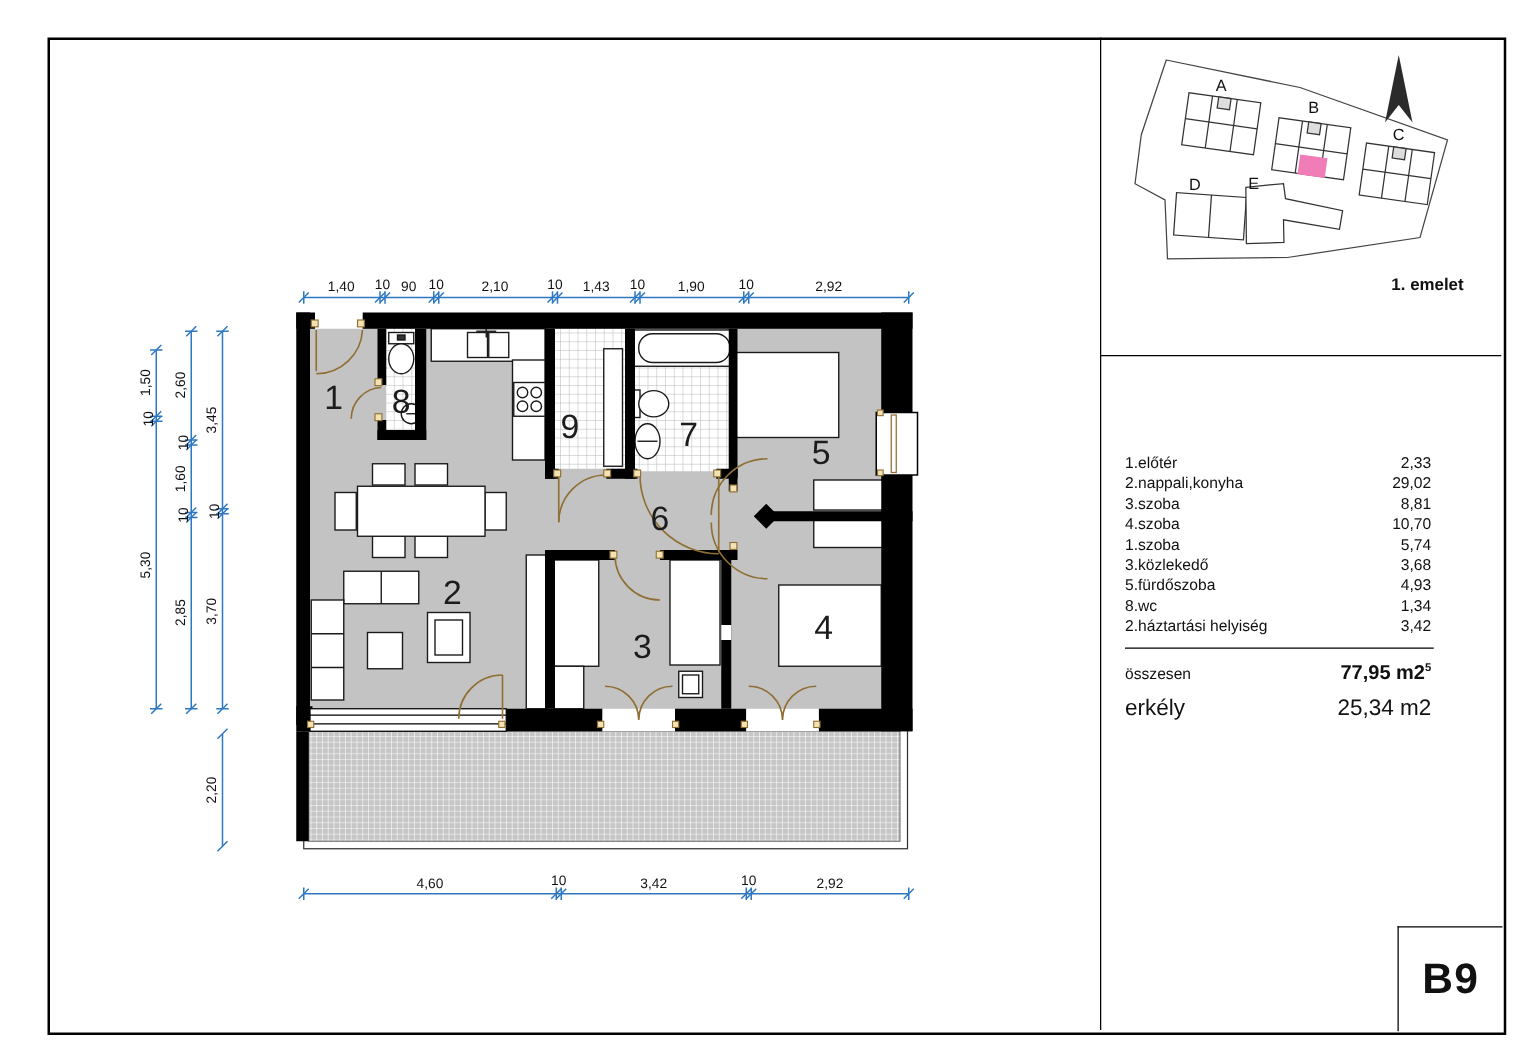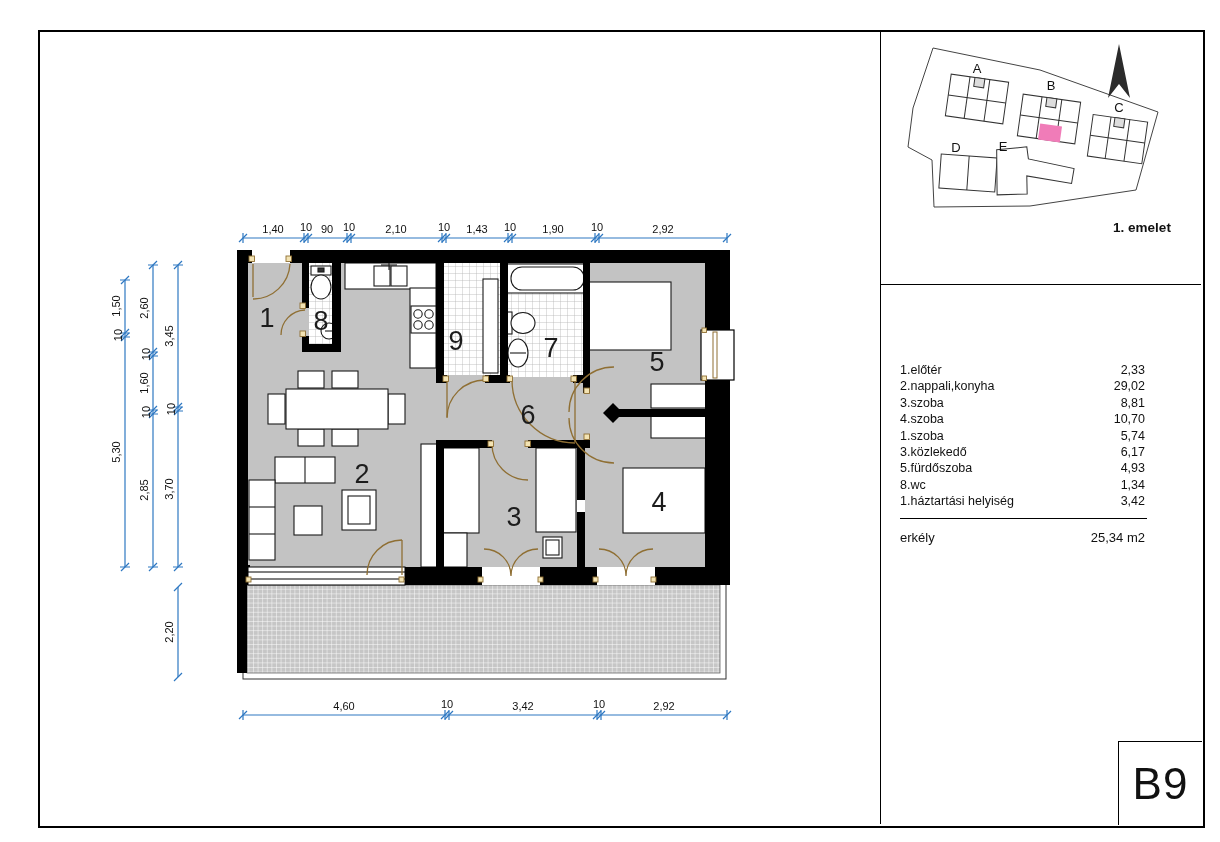"6,17" span { text: 6,17 -> 3,68 }
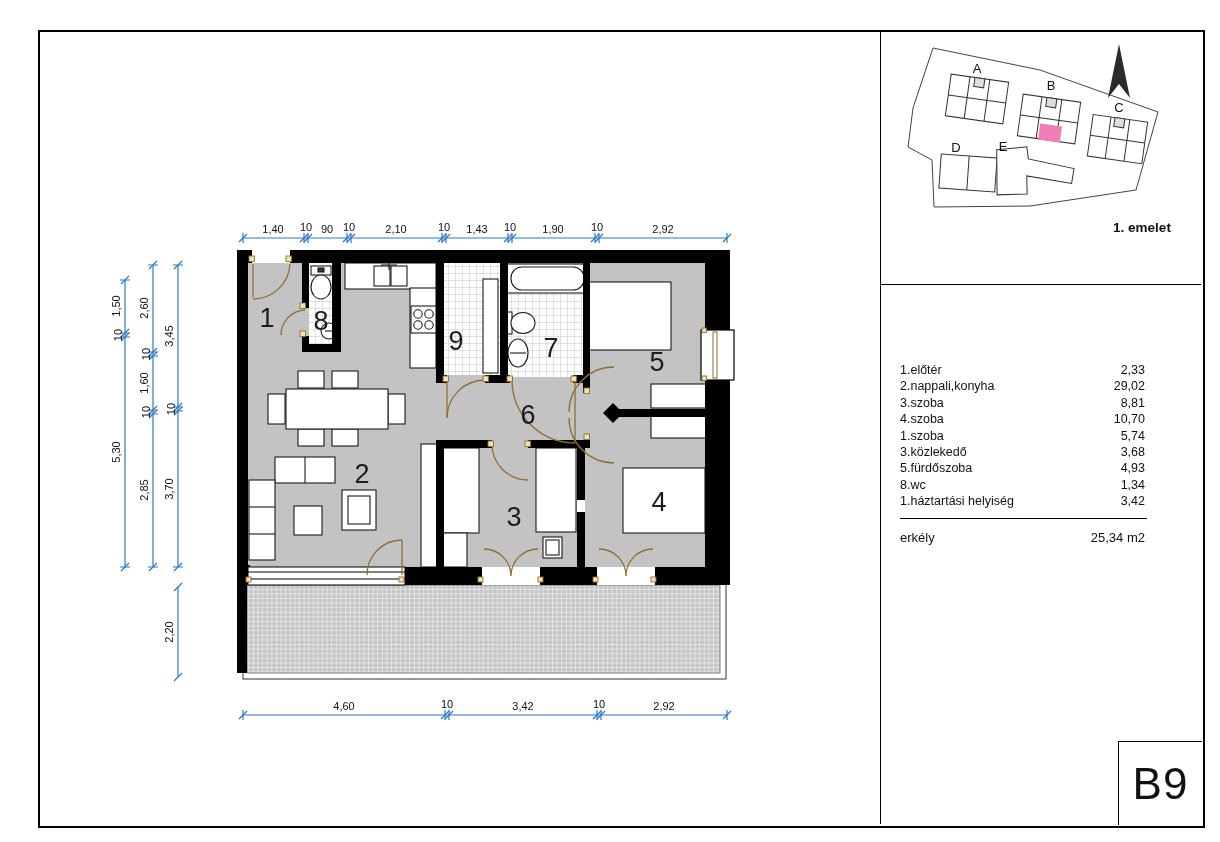"1.háztartási helyiség" span { text: 1.háztartási -> 2.háztartási }
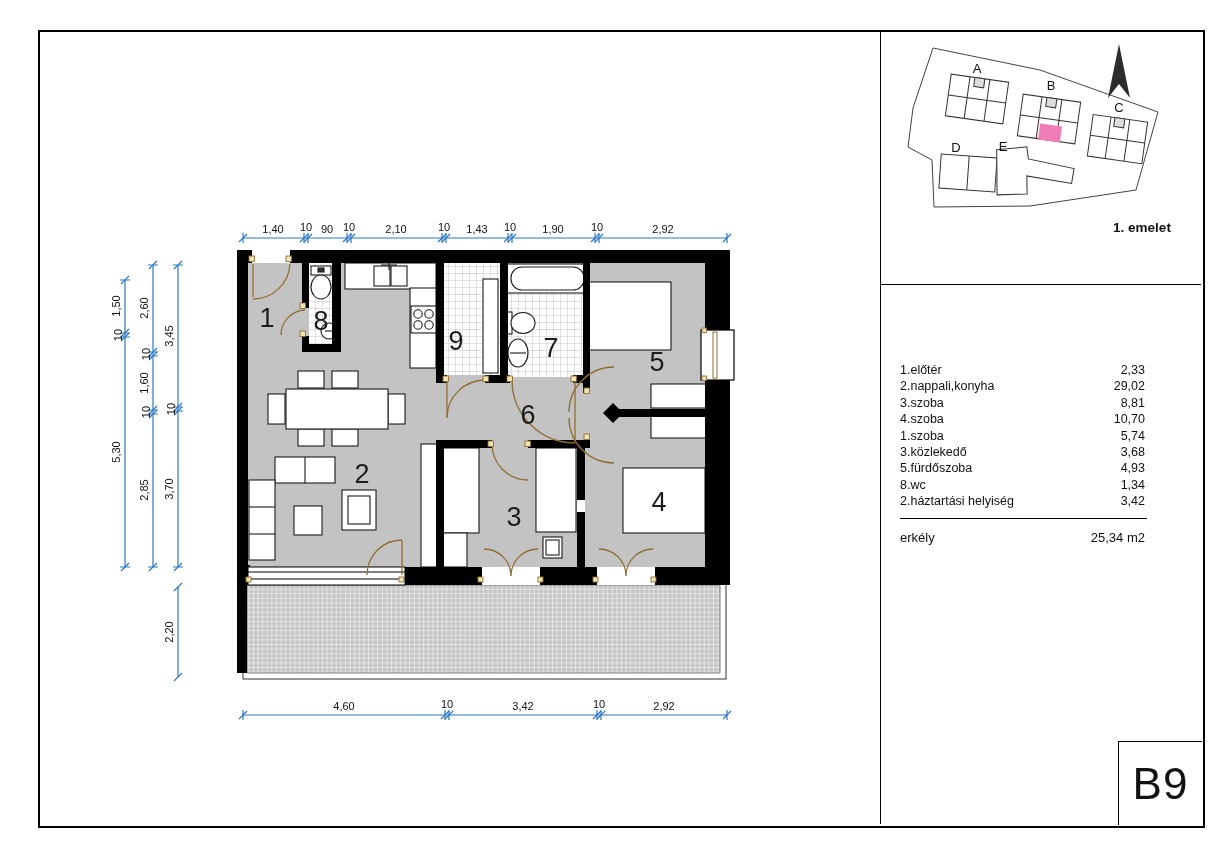"összesen" div.total { html: none -> <div> <span>összesen</span> <span><span>77,95 m2</span><sup>5</sup></span> </div> }
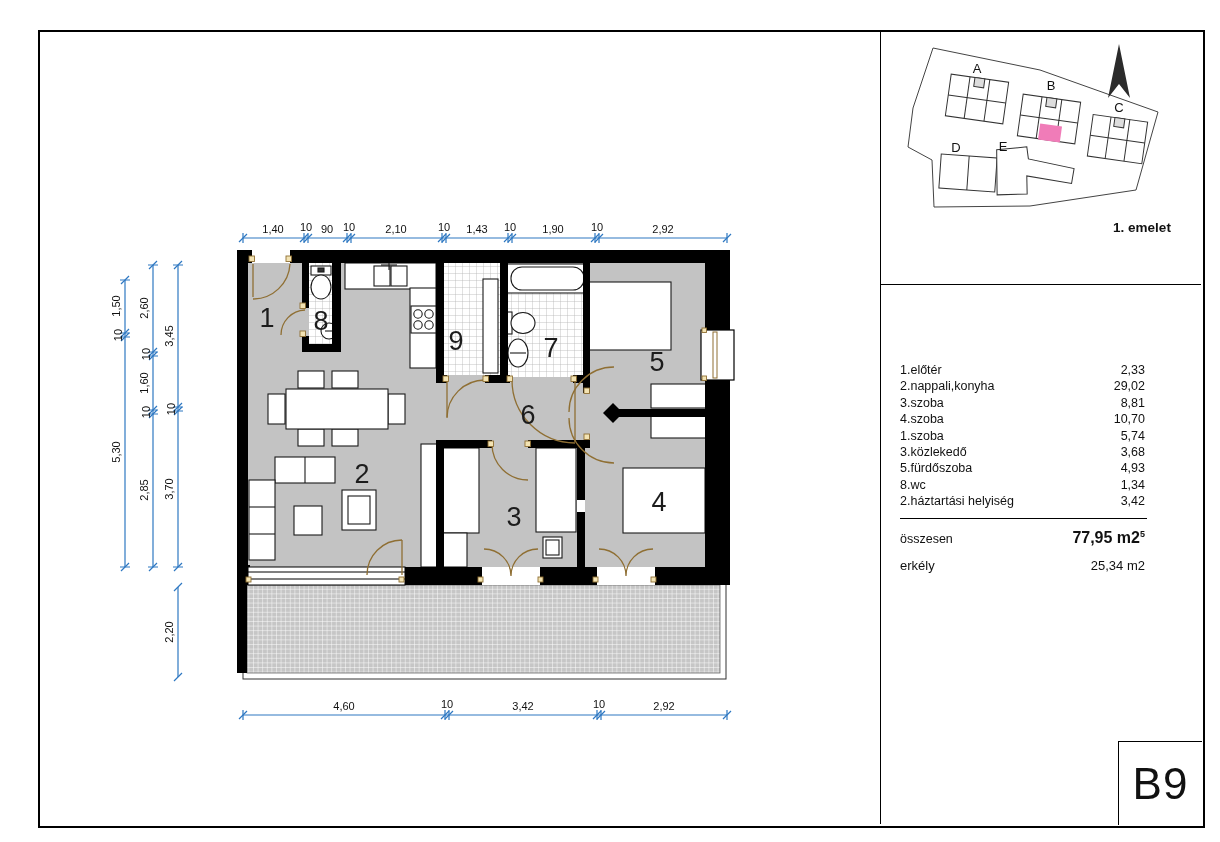"erkély" .legend .erk { font-size: 13px -> 18px }
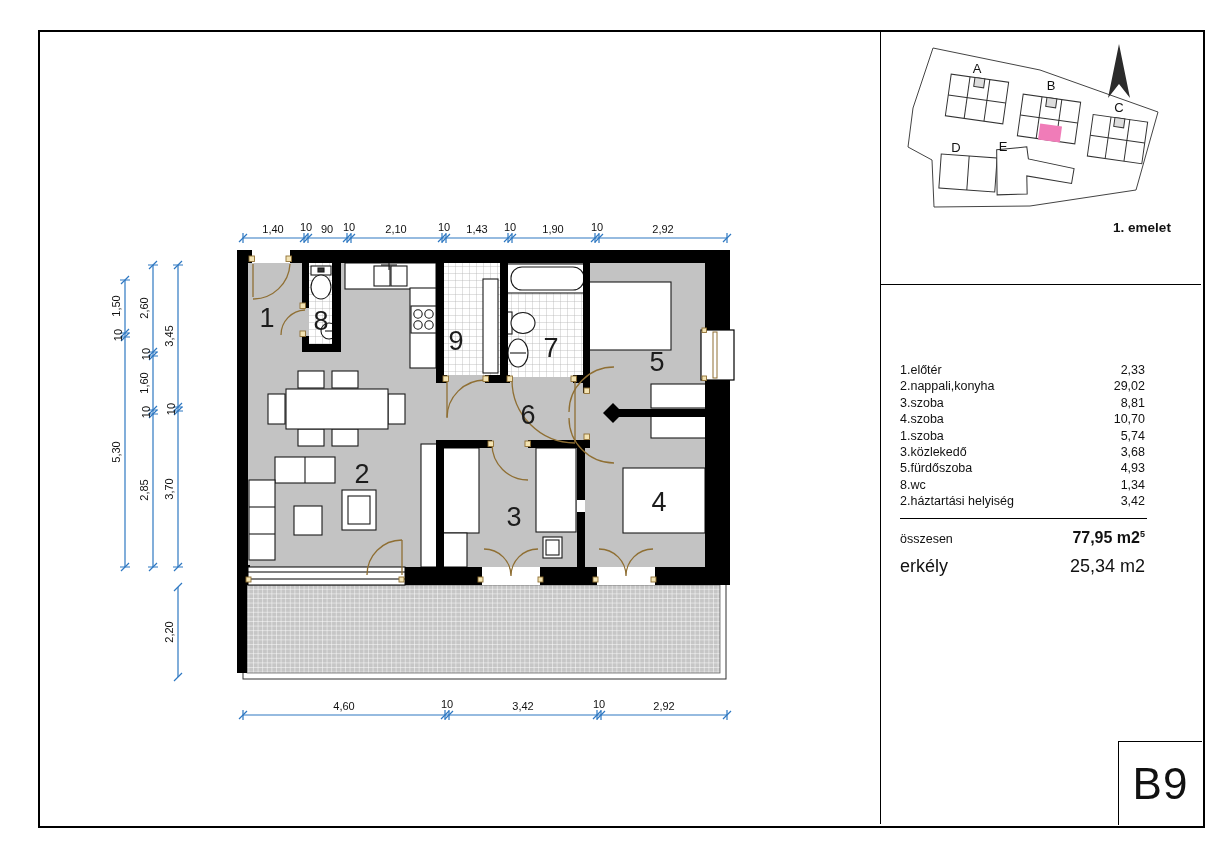"B9" .b9box span { font-size: 44px -> 34px; font-weight: normal -> bold }
